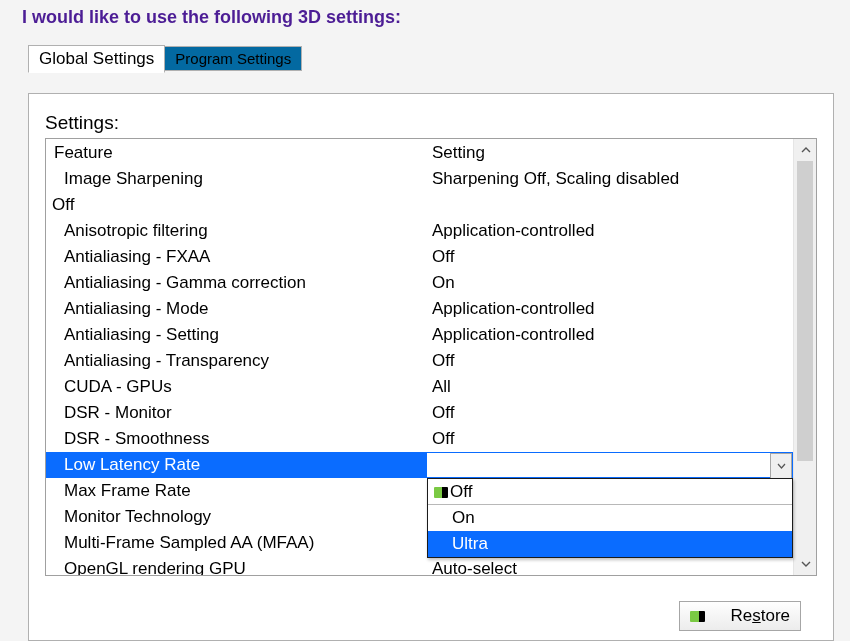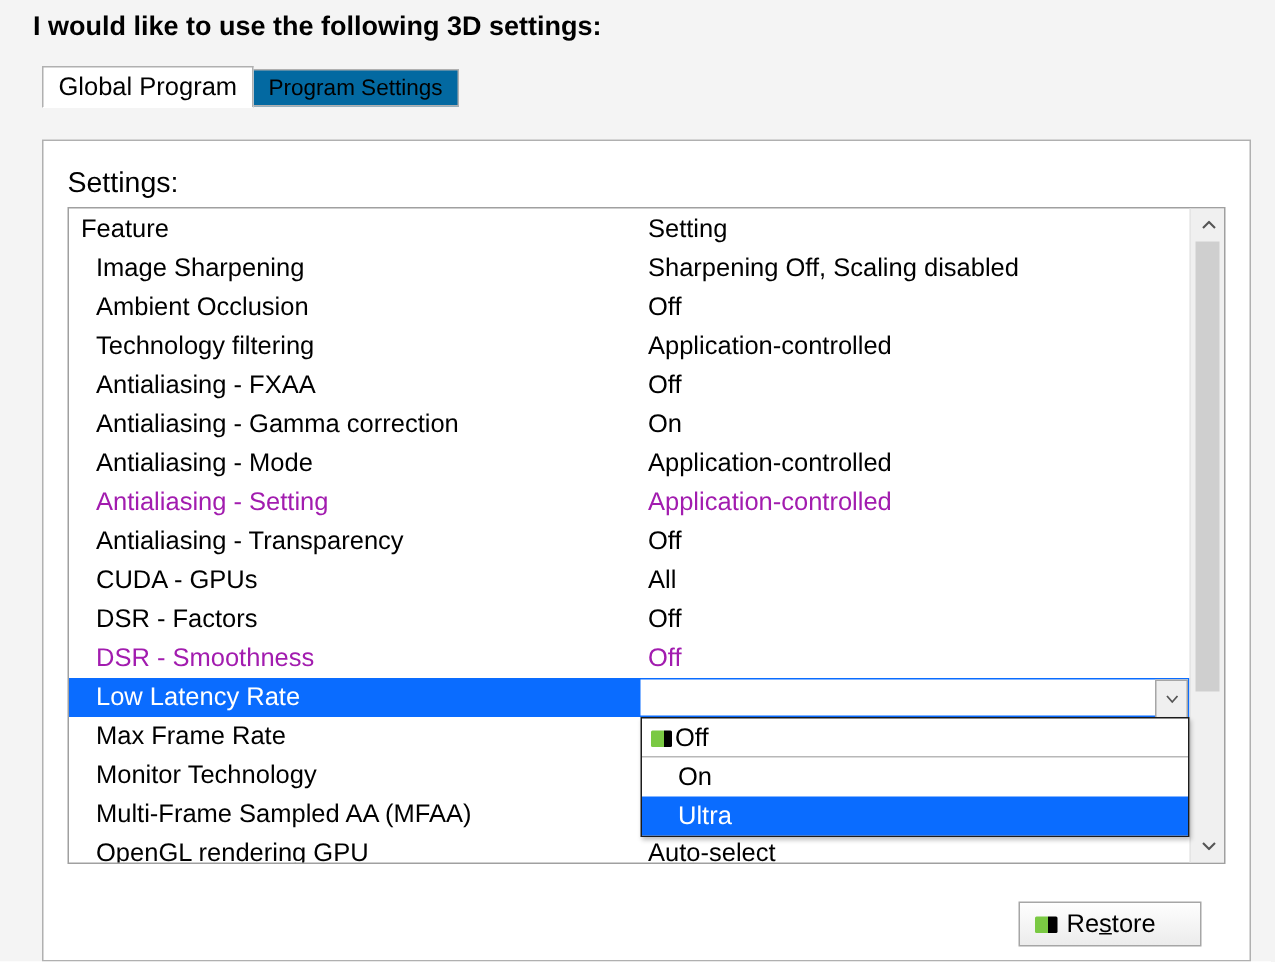"I would like to use" .heading { color: #000000 -> #4c1d95 }
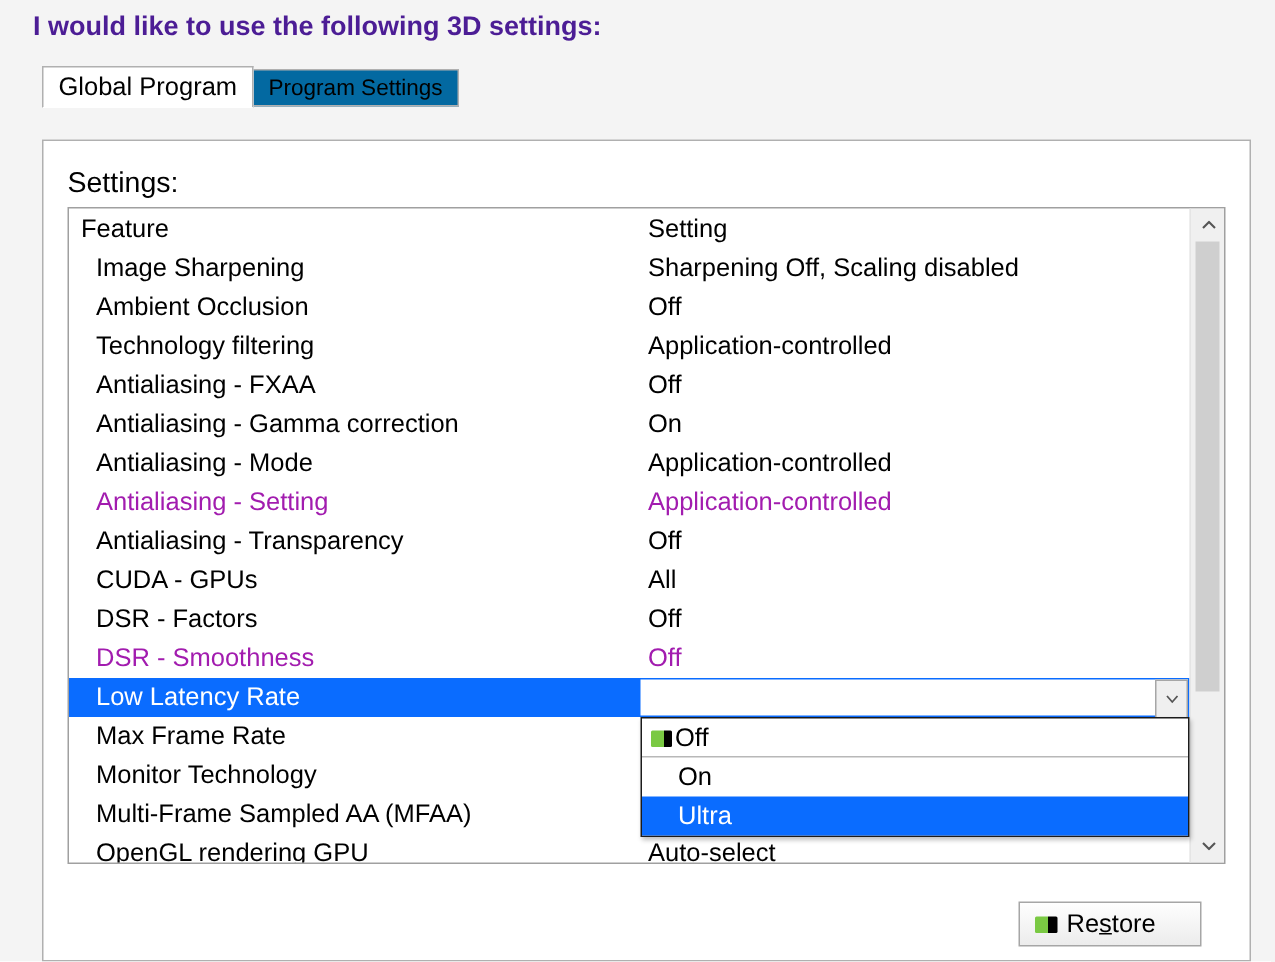"Global Program" span.tab { text: Program -> Settings }
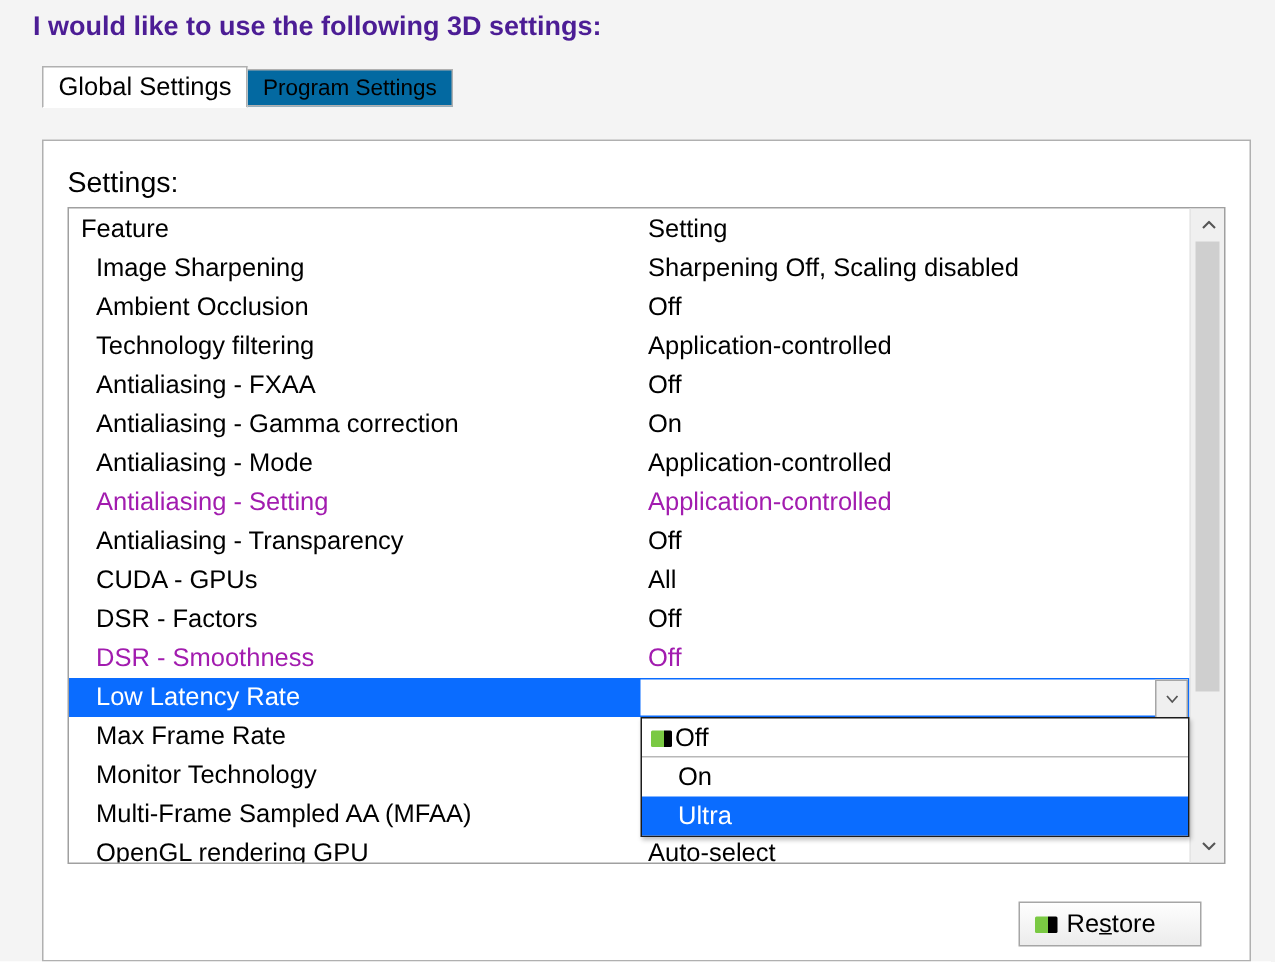"Ambient Occlusion" div.col-feature { html: <div>Ambient Occlusion</div> -> none }
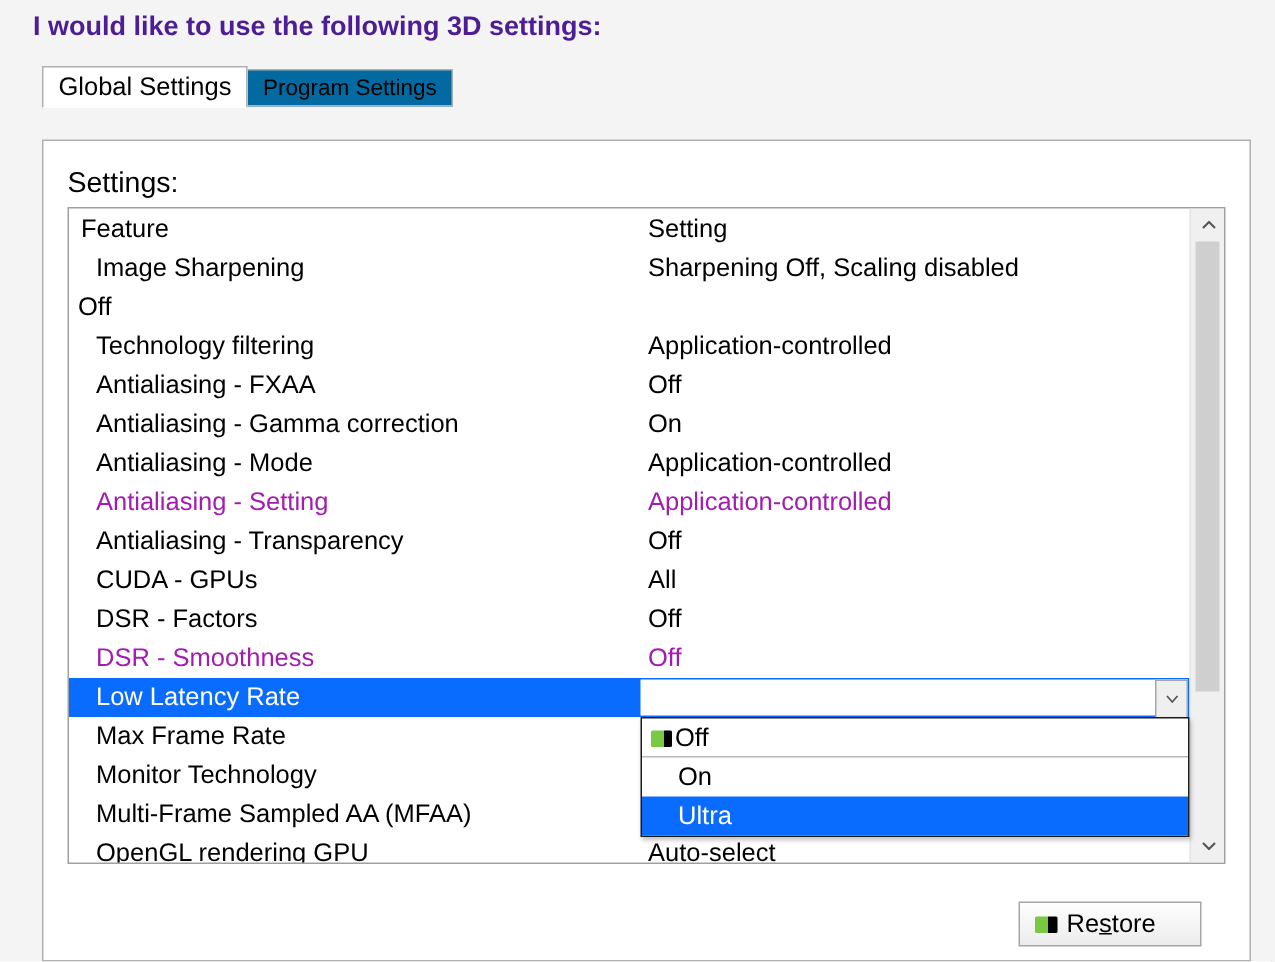"Technology filtering" div.col-feature { text: Technology -> Anisotropic }
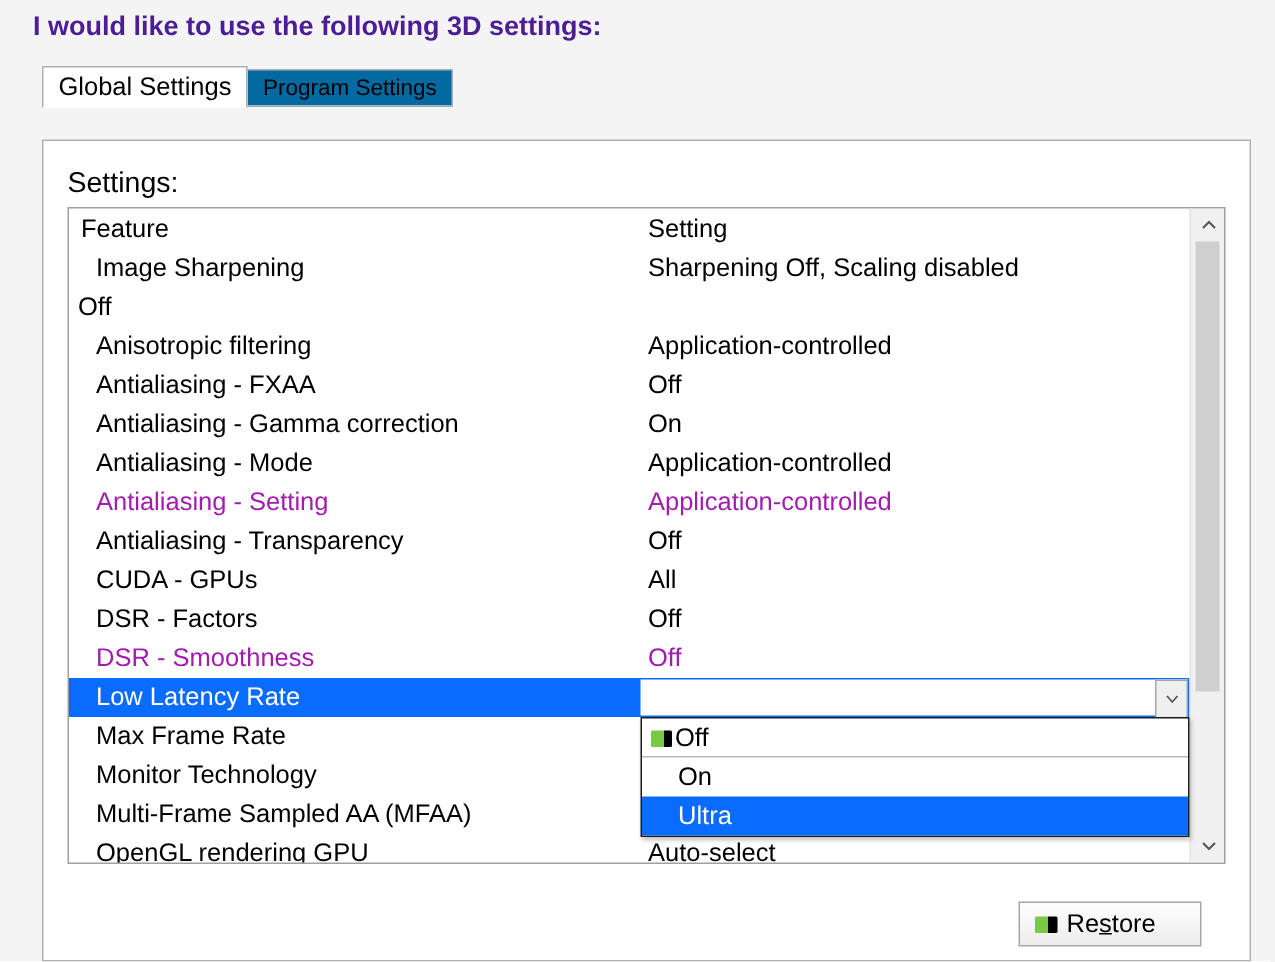"Antialiasing - Setting" .row.disabled { color: #a21caf -> #000000 }
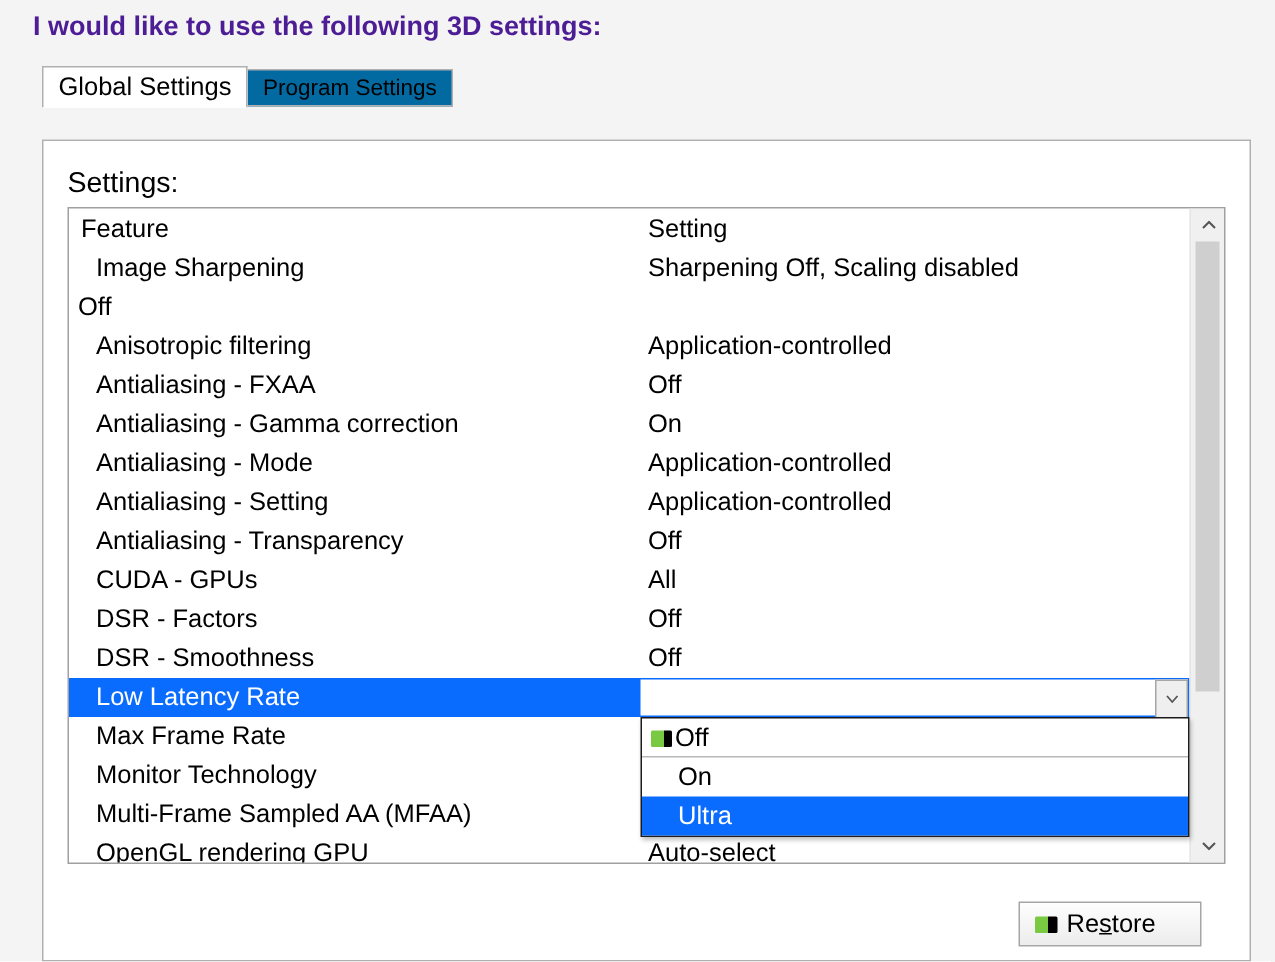"DSR - Factors" div.col-feature { text: Factors -> Monitor }
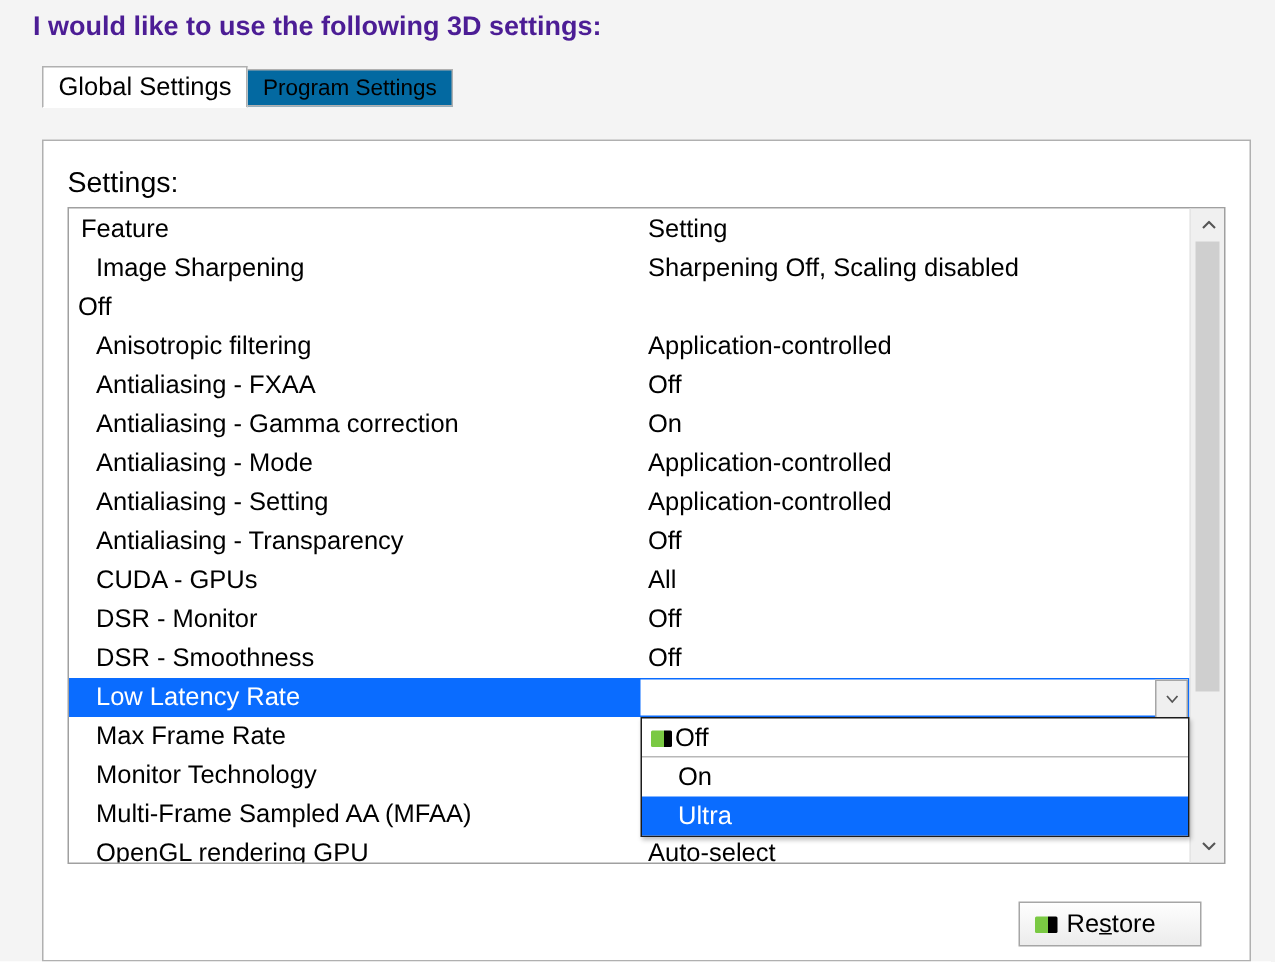"Restore" .restore-btn { justify-content: flex-start -> space-between }
